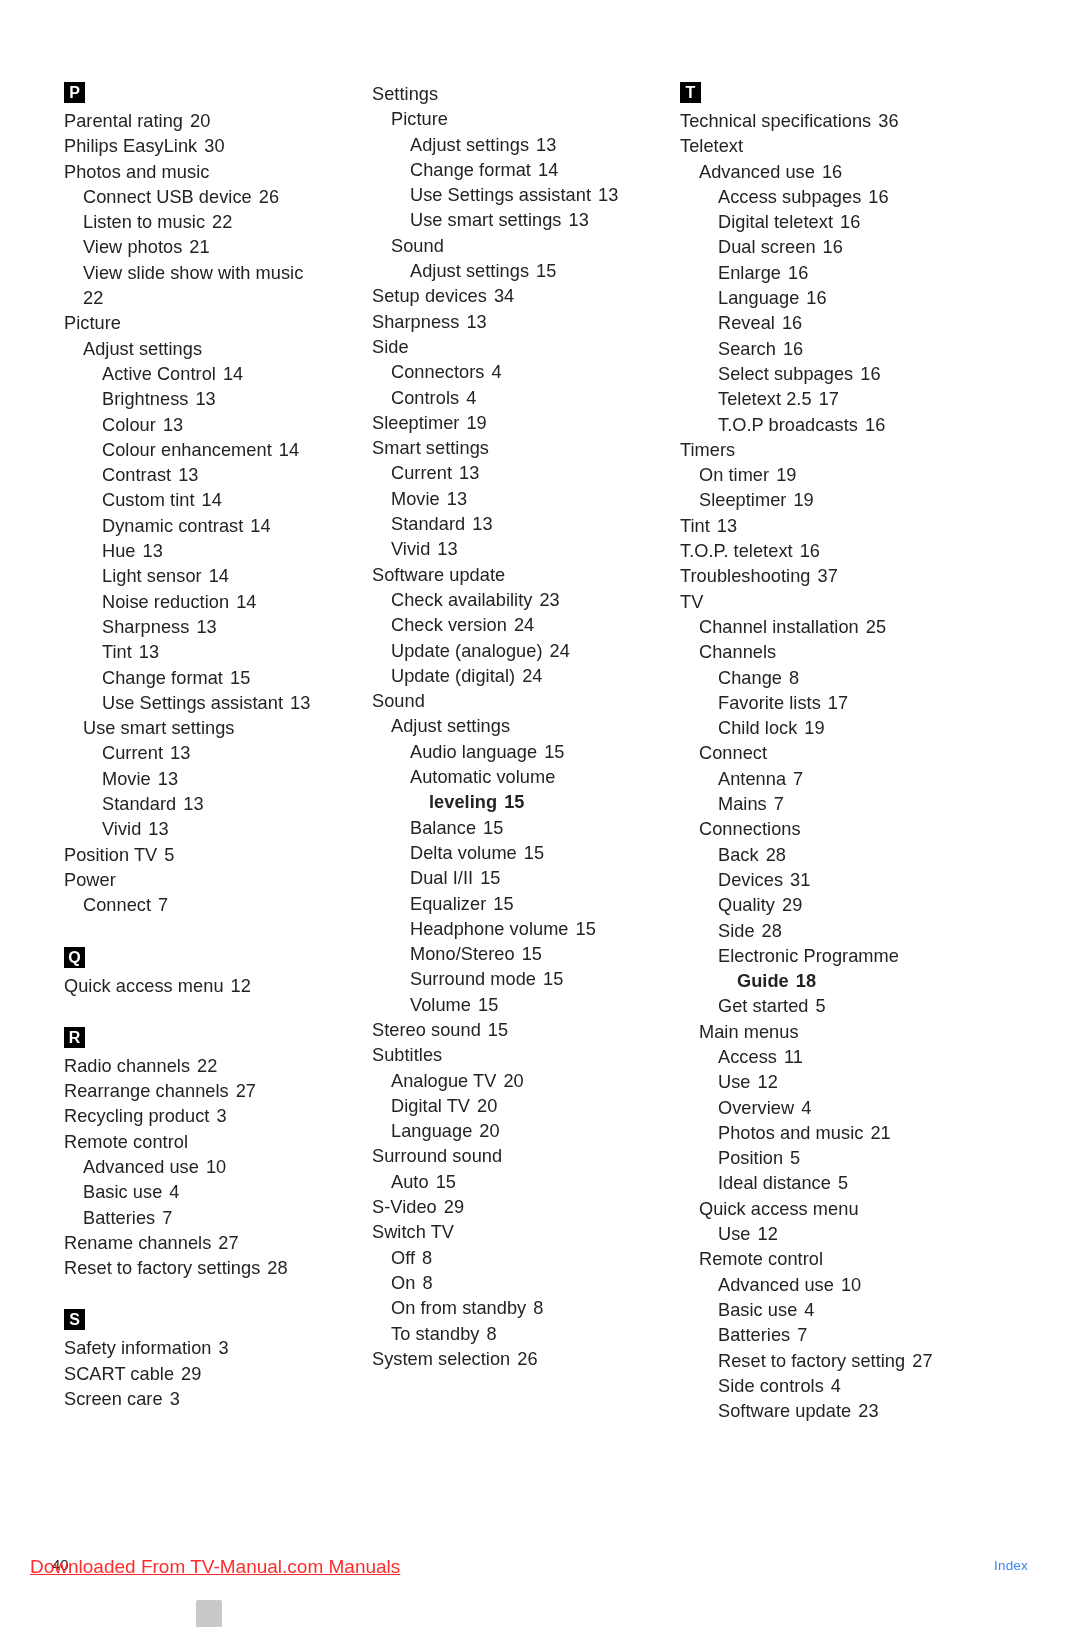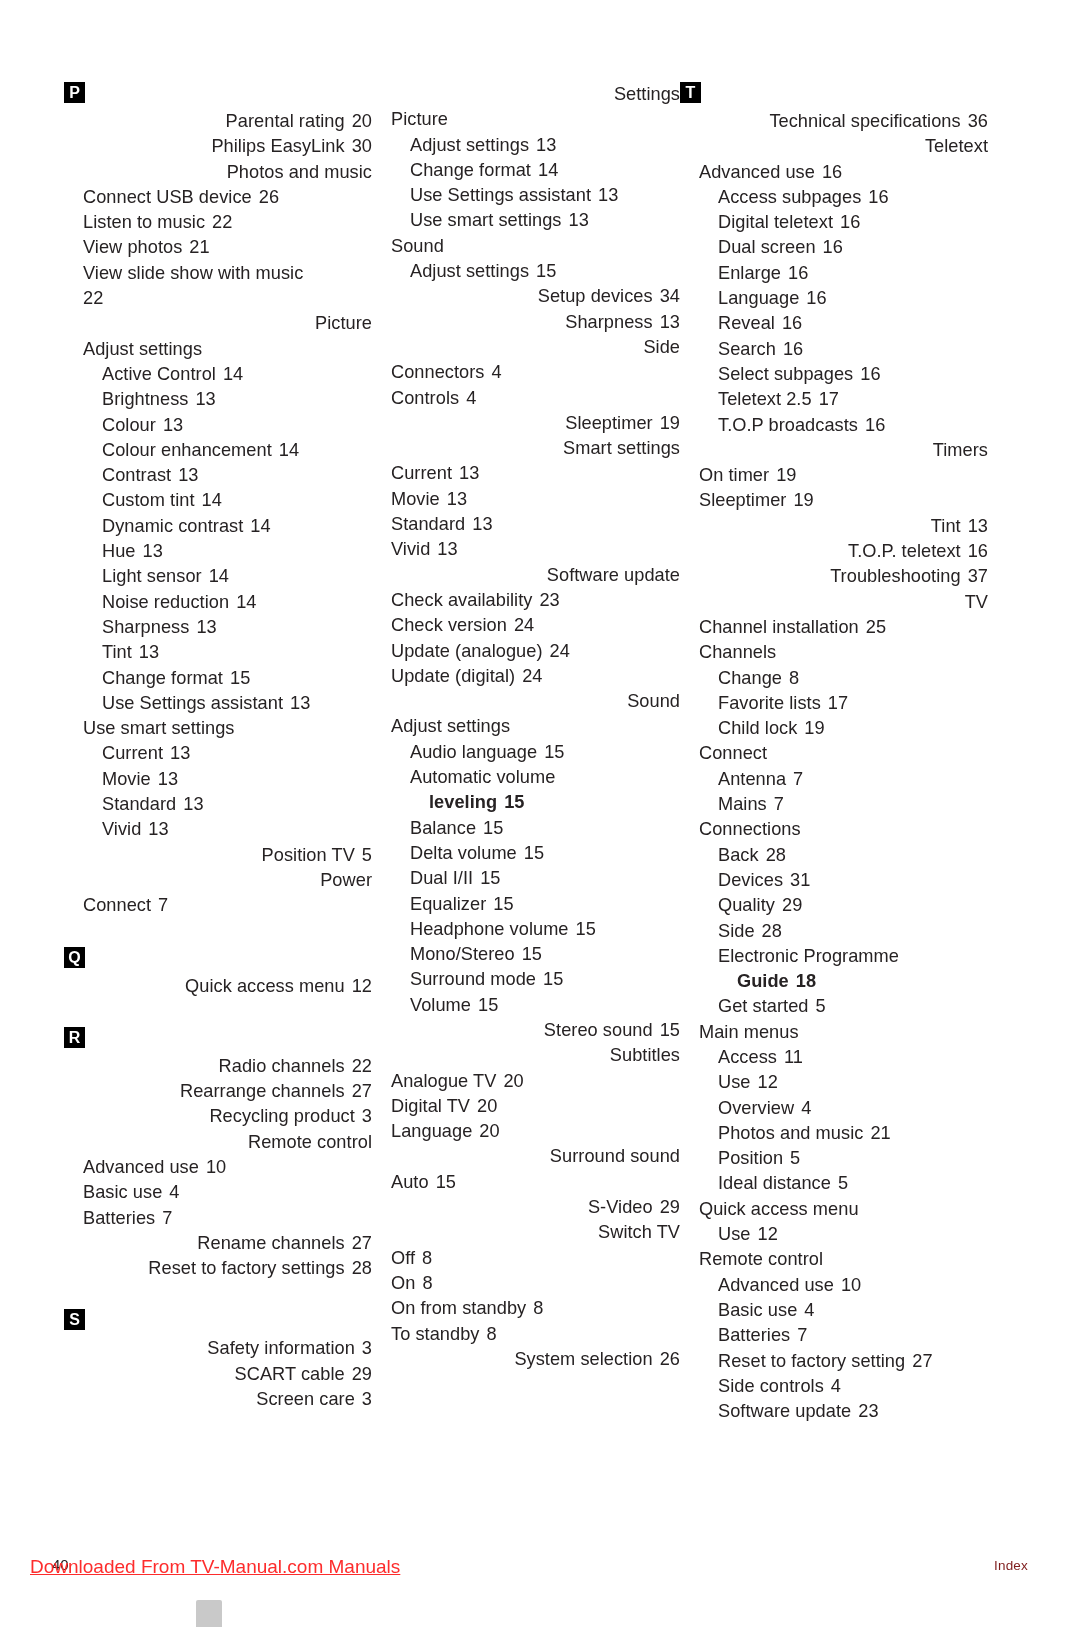"Settings" .lvl0 { text-align: right -> none }
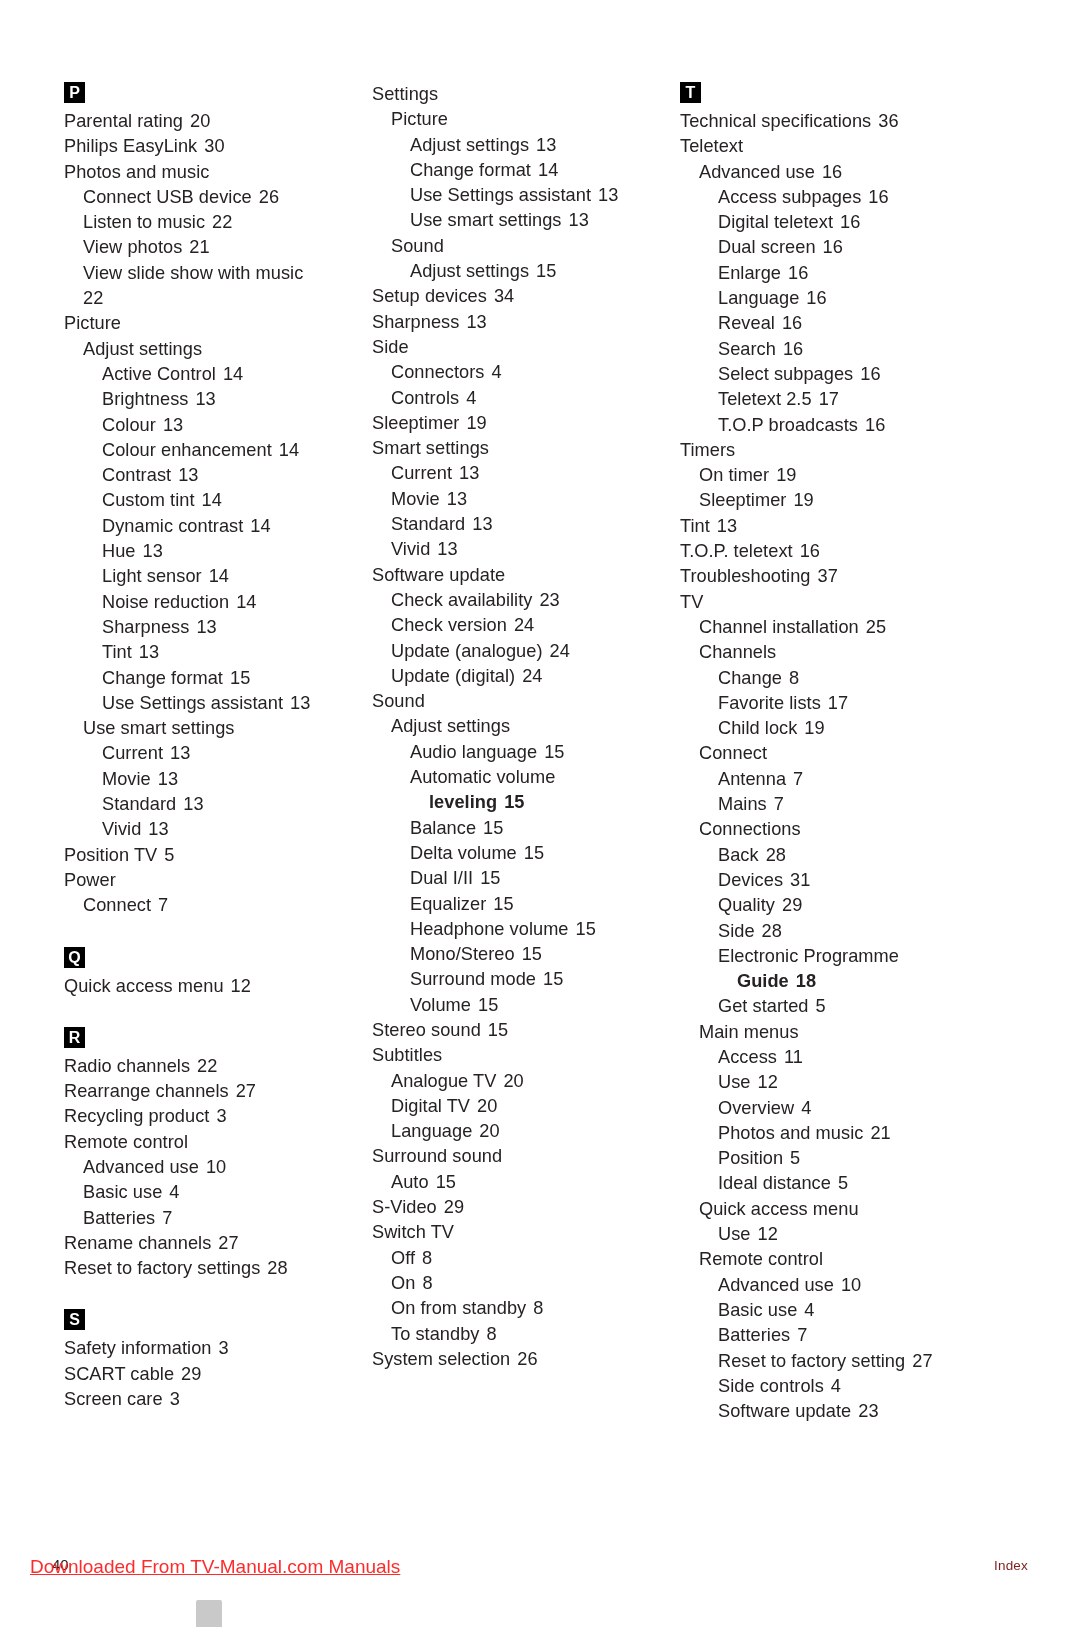"Index" .footer-label { color: #7f1d1d -> #3b82f6 }
